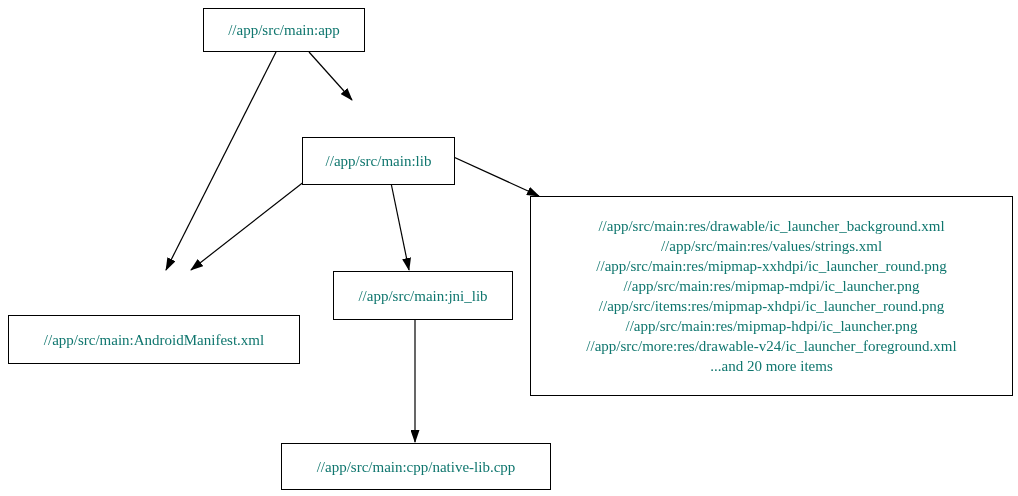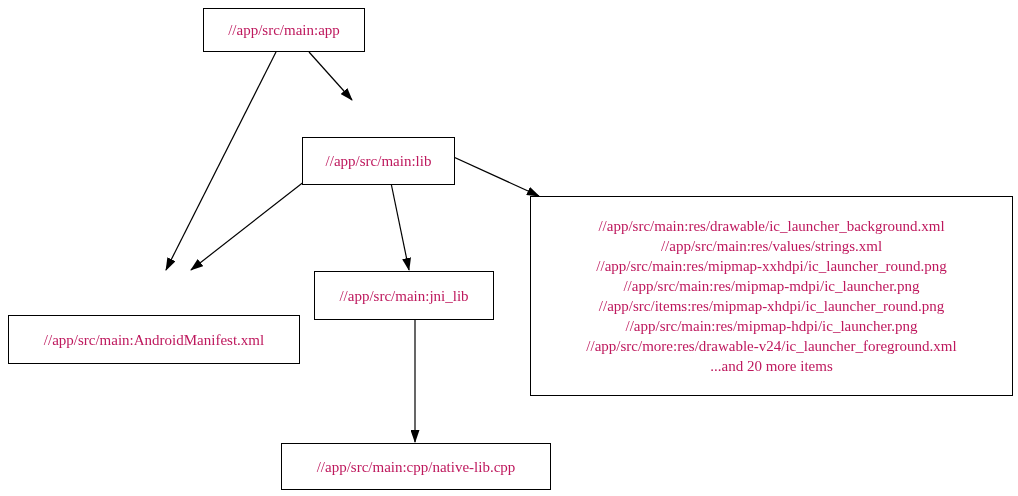"//app/src/main:app" .canvas { color: #be185d -> #0f766e }
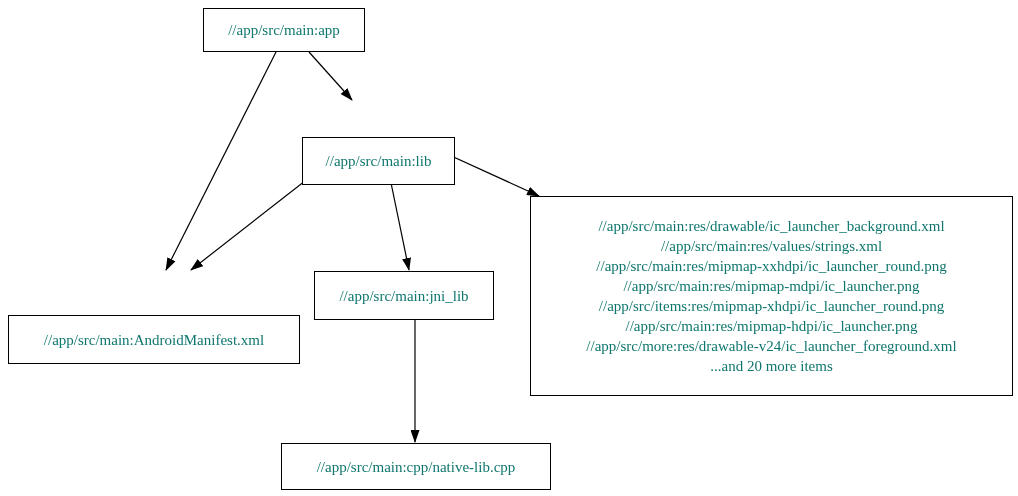"//app/src/main:jni_lib" .node-jni { left: 314px -> 333px }
